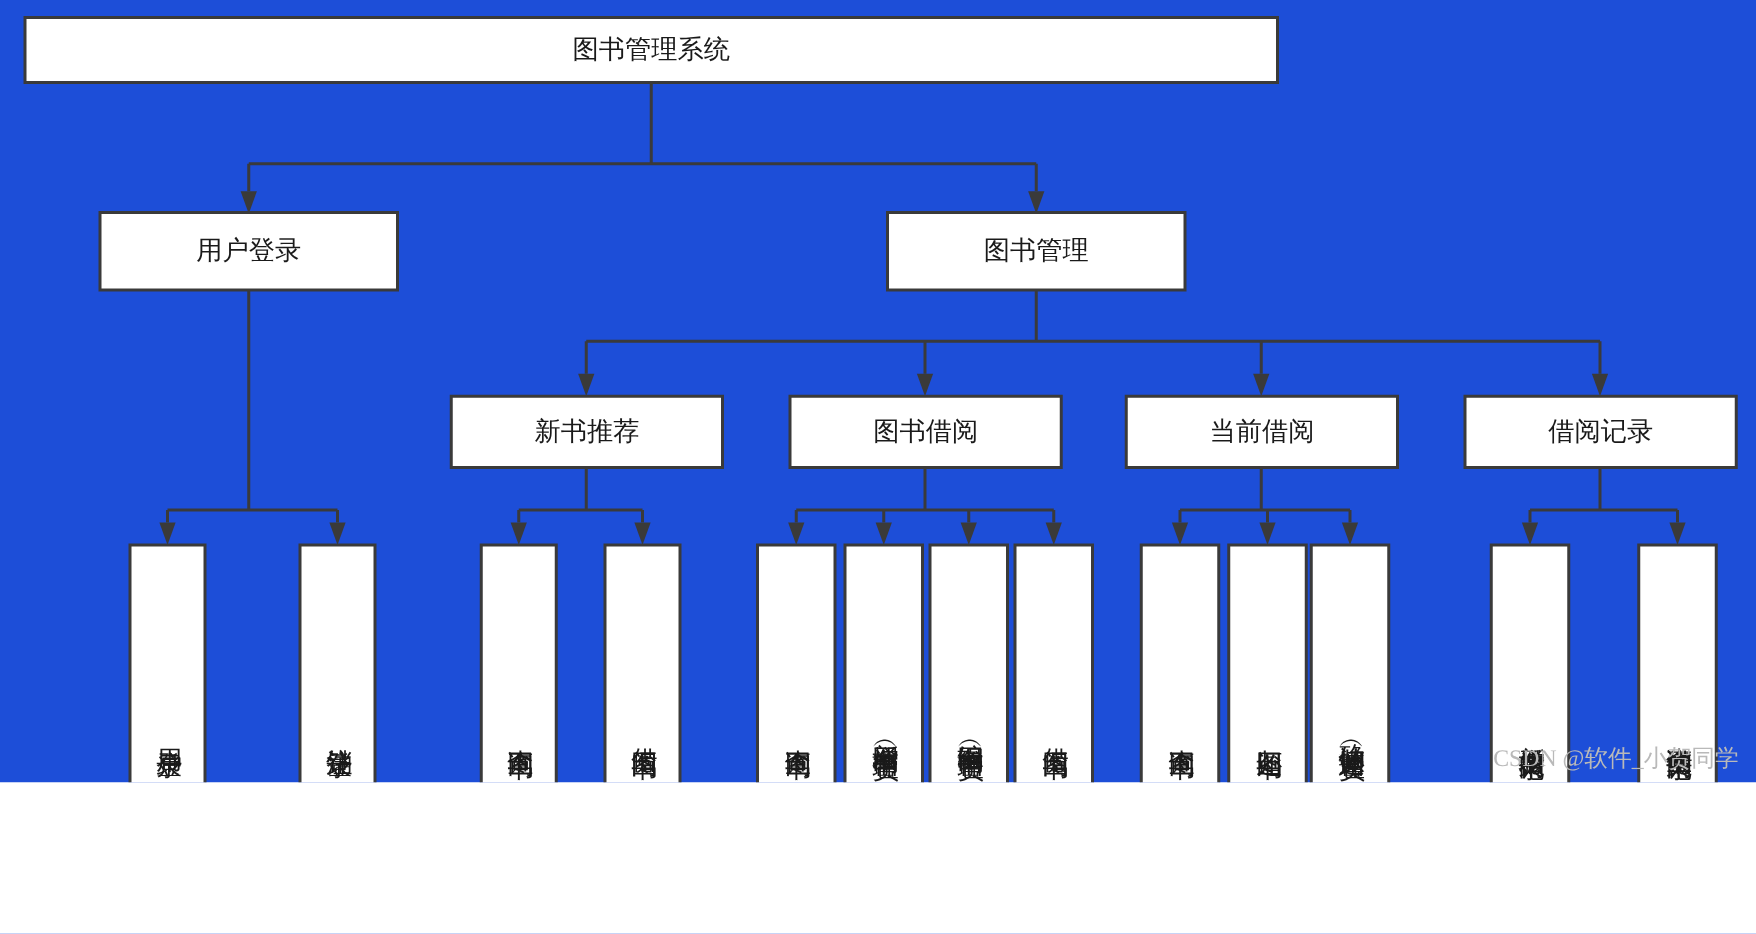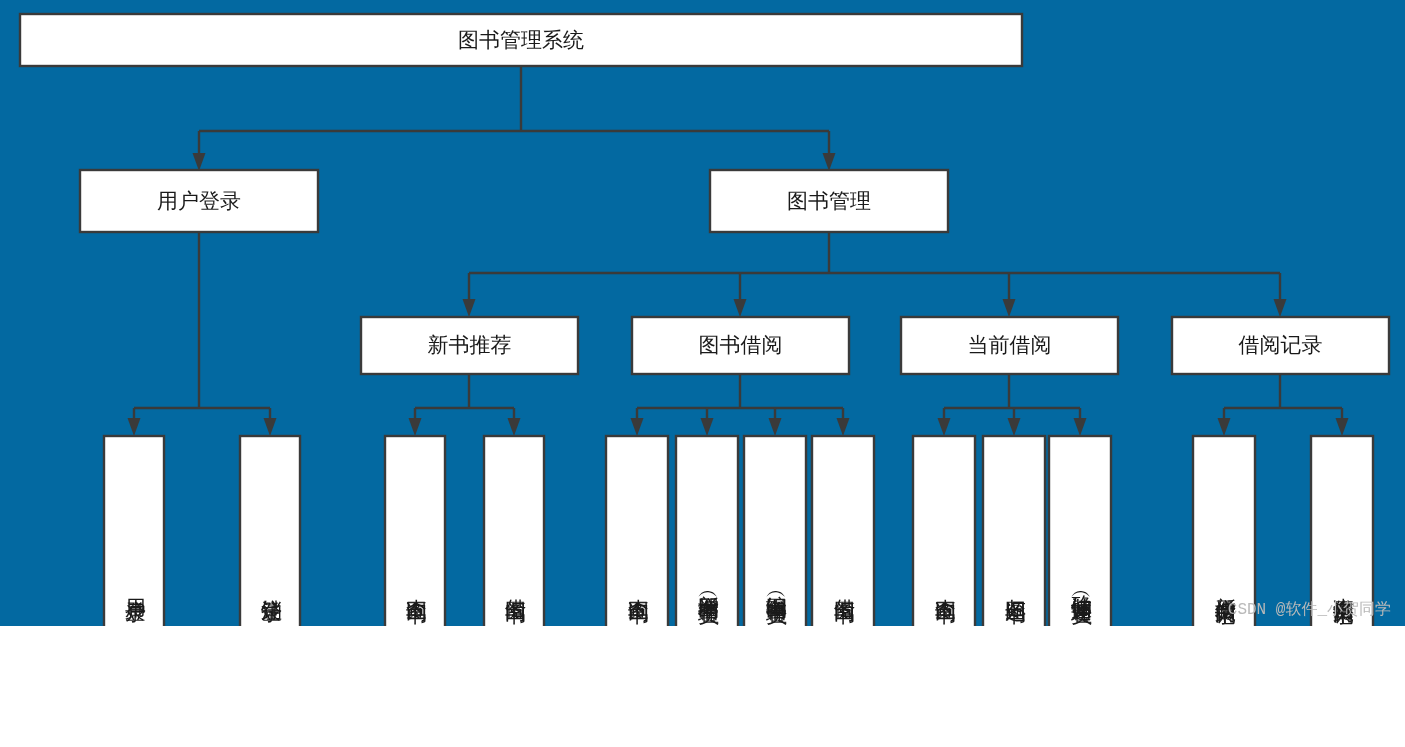"图书管理系统" #diagram-root { background: #0369a1 -> #1d4ed8 }
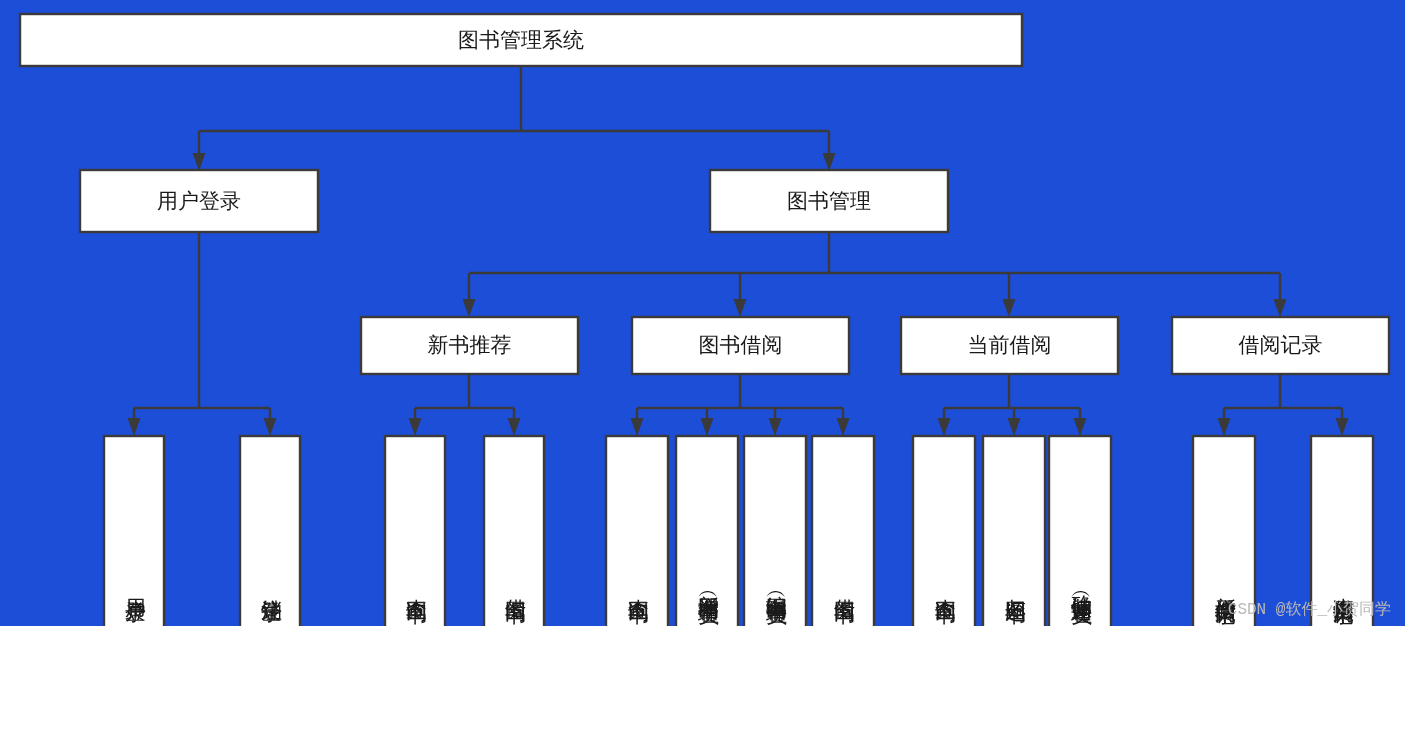"CSDN @软件_小贺同学" .watermark { font-family: Liberation Mono, monospace -> Liberation Serif, serif; font-size: 16px -> 19px }
